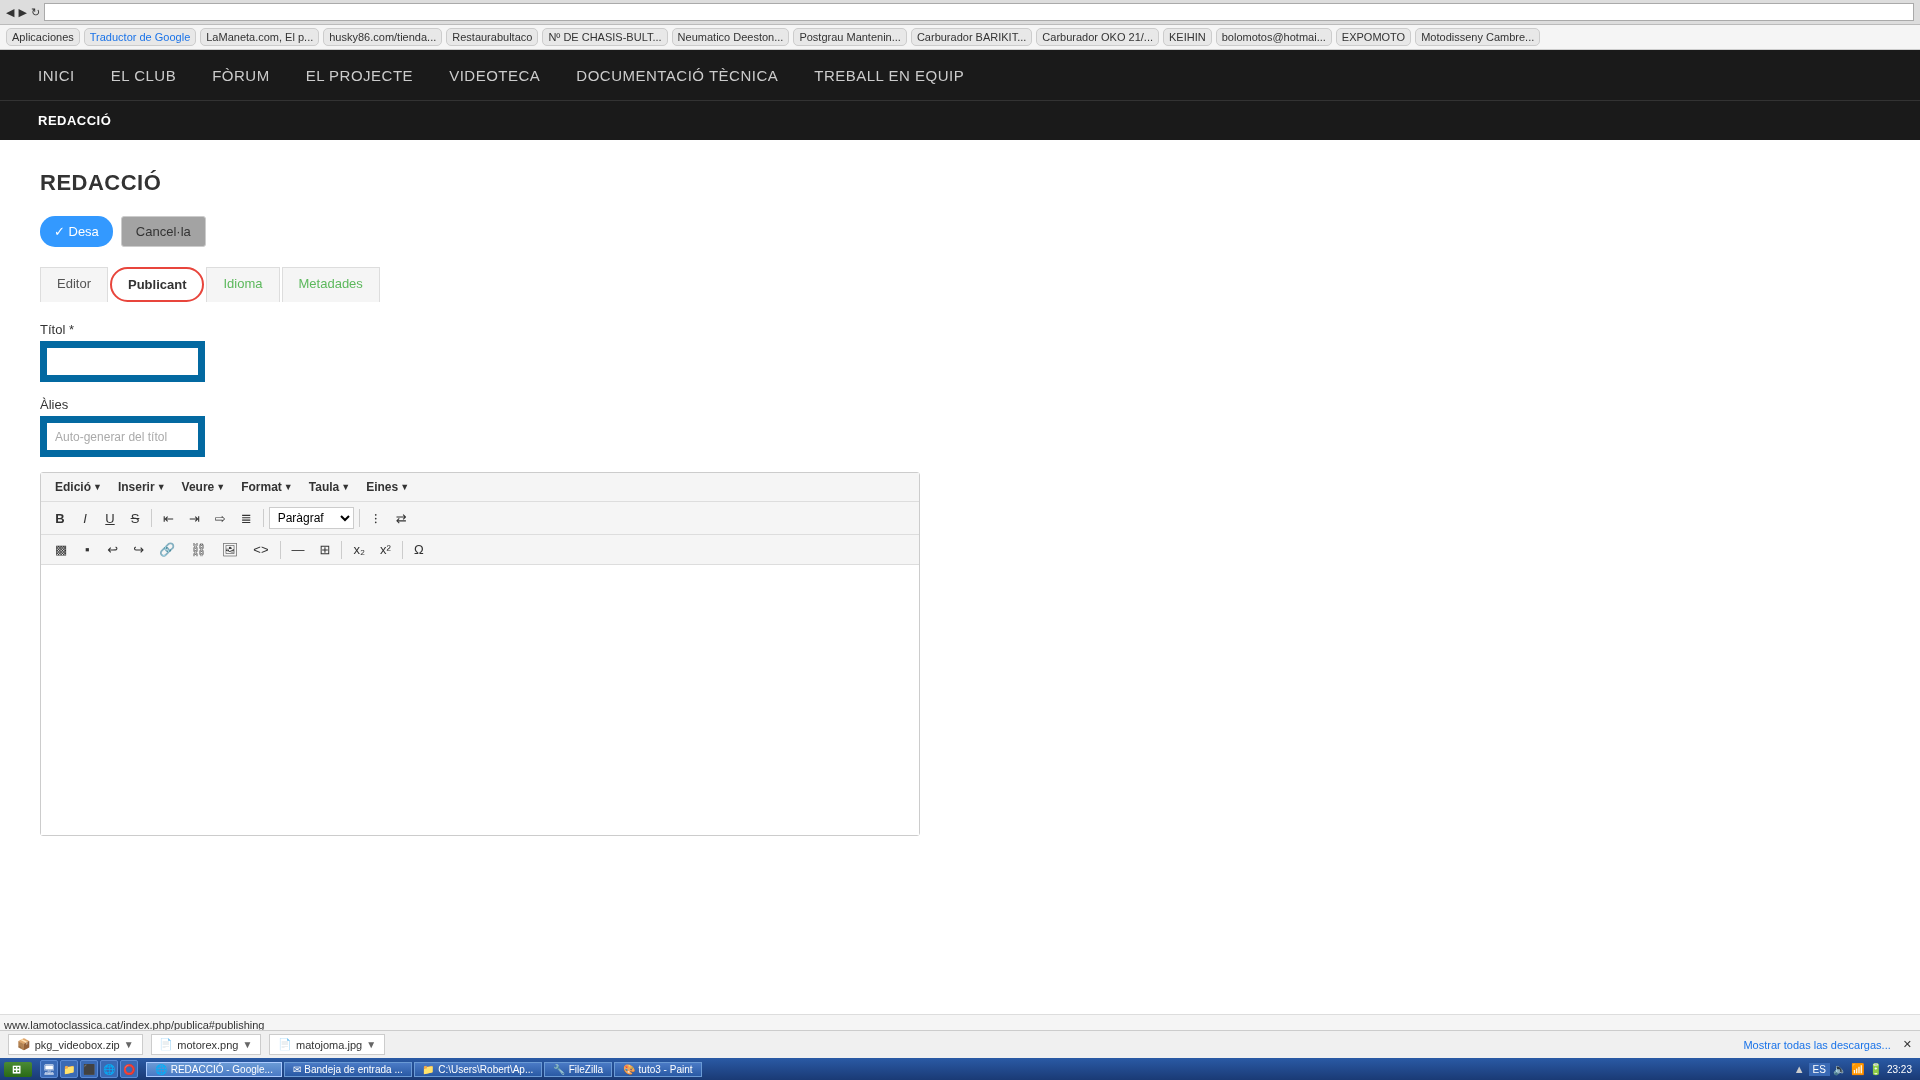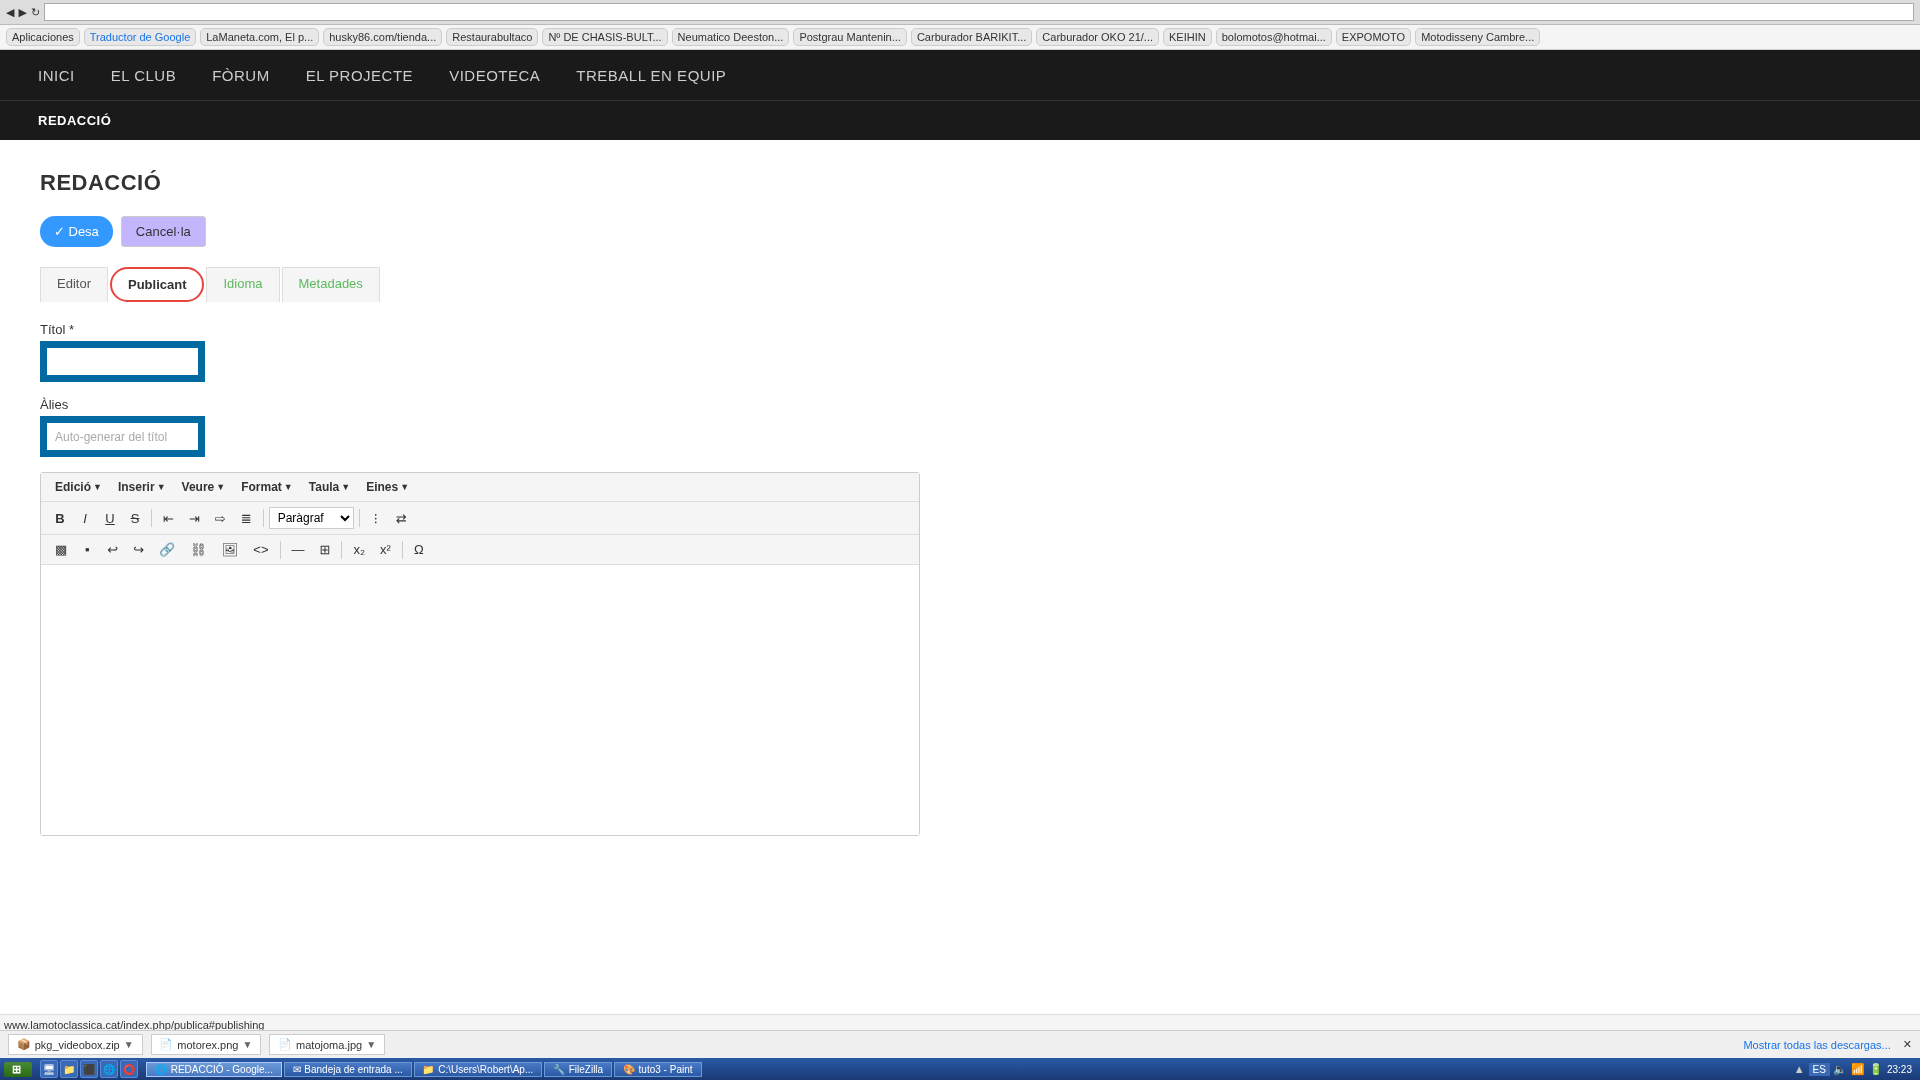"DOCUMENTACIÓ TÈCNICA" a { html: none -> <a>DOCUMENTACIÓ TÈCNICA</a> }
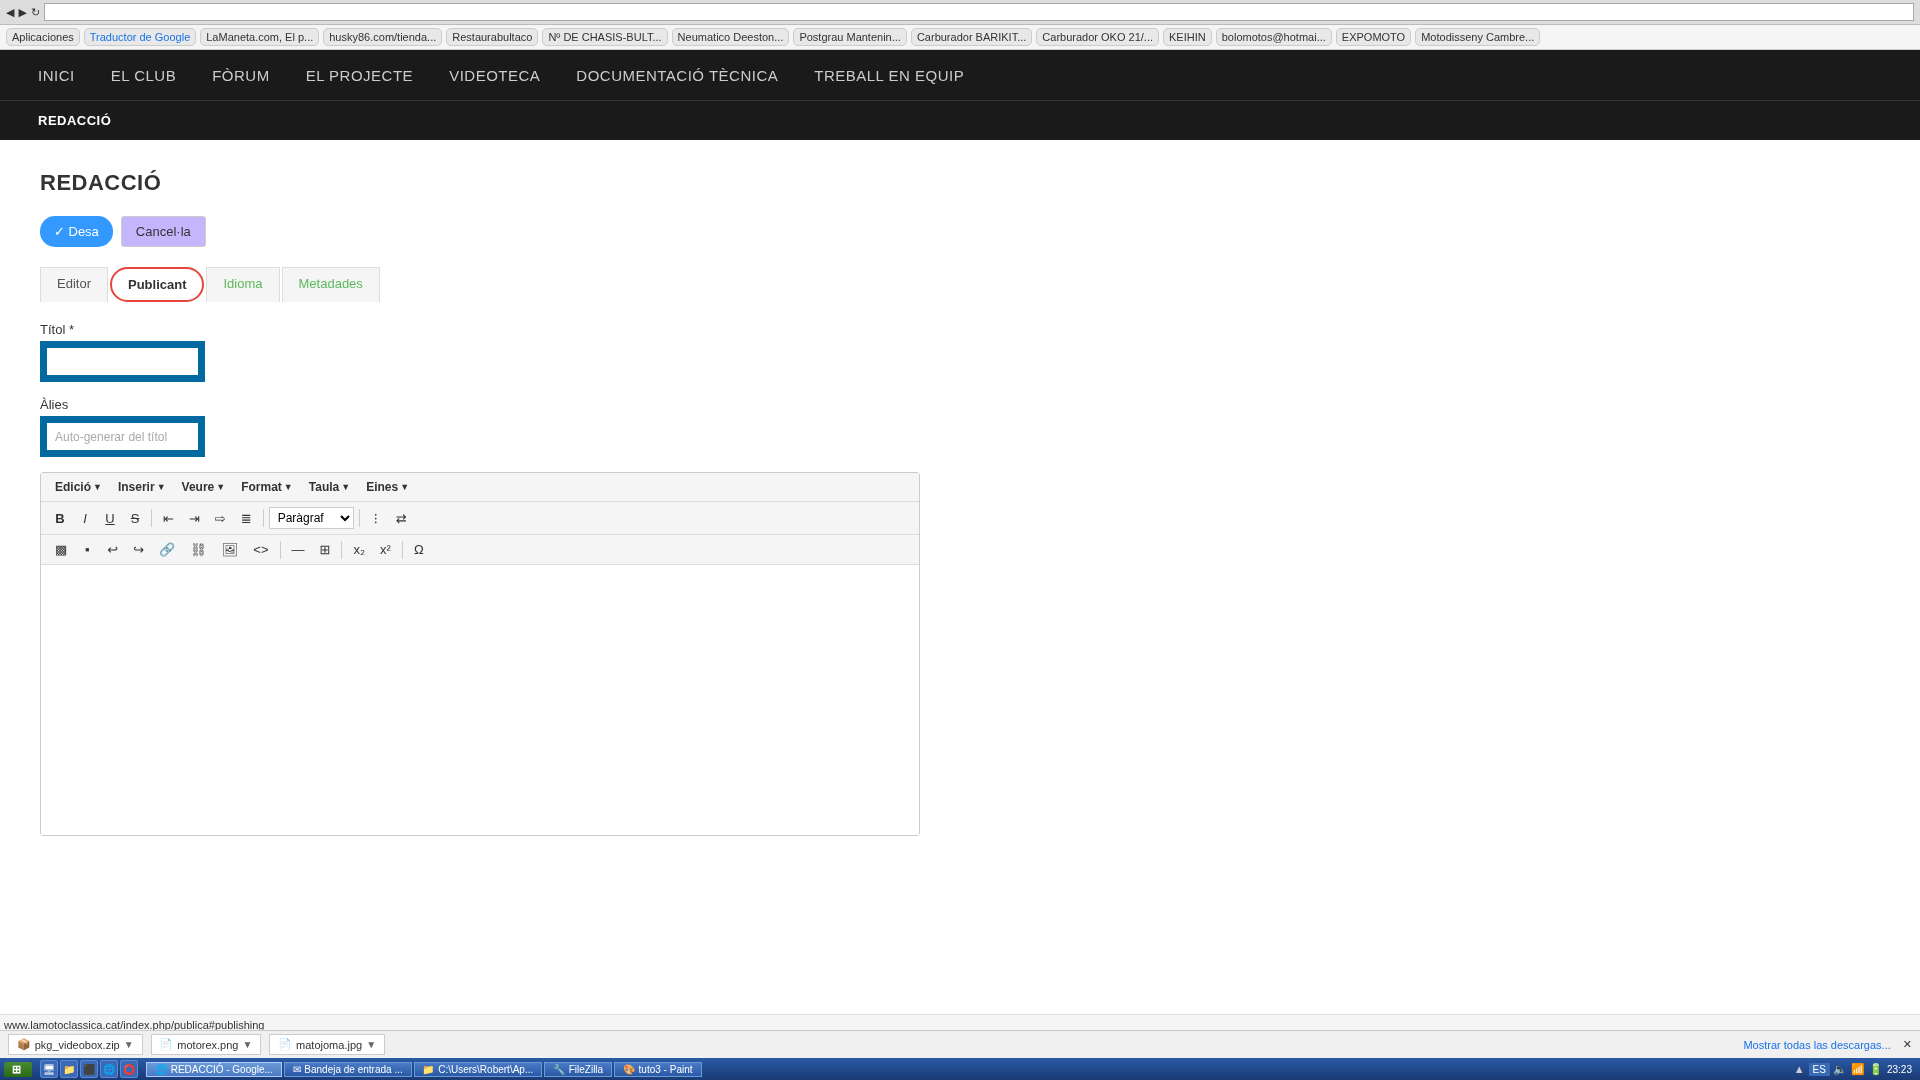"Cancel·la" .btn-cancel { background: #c4b5fd -> #a3a3a3 }
